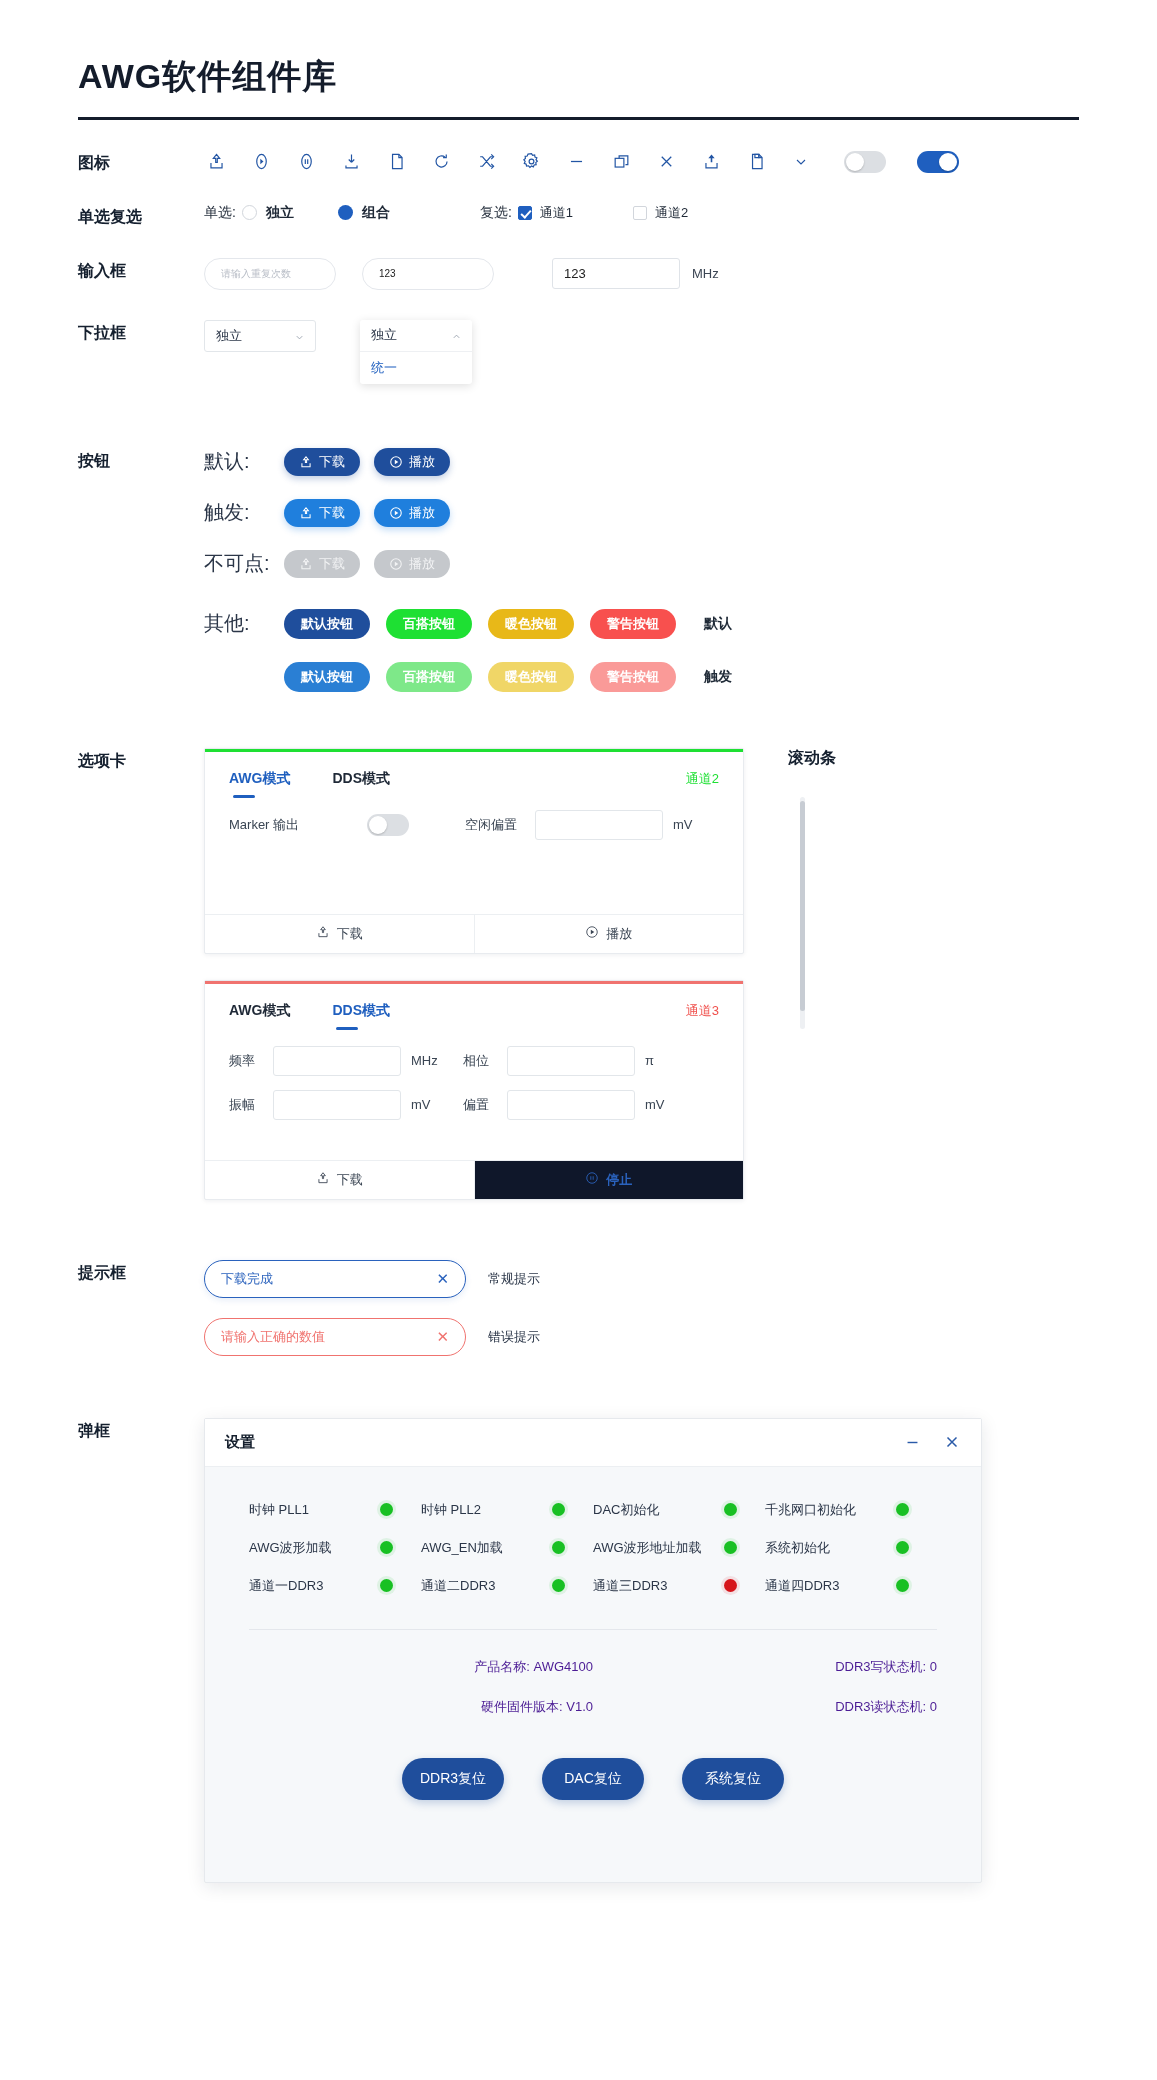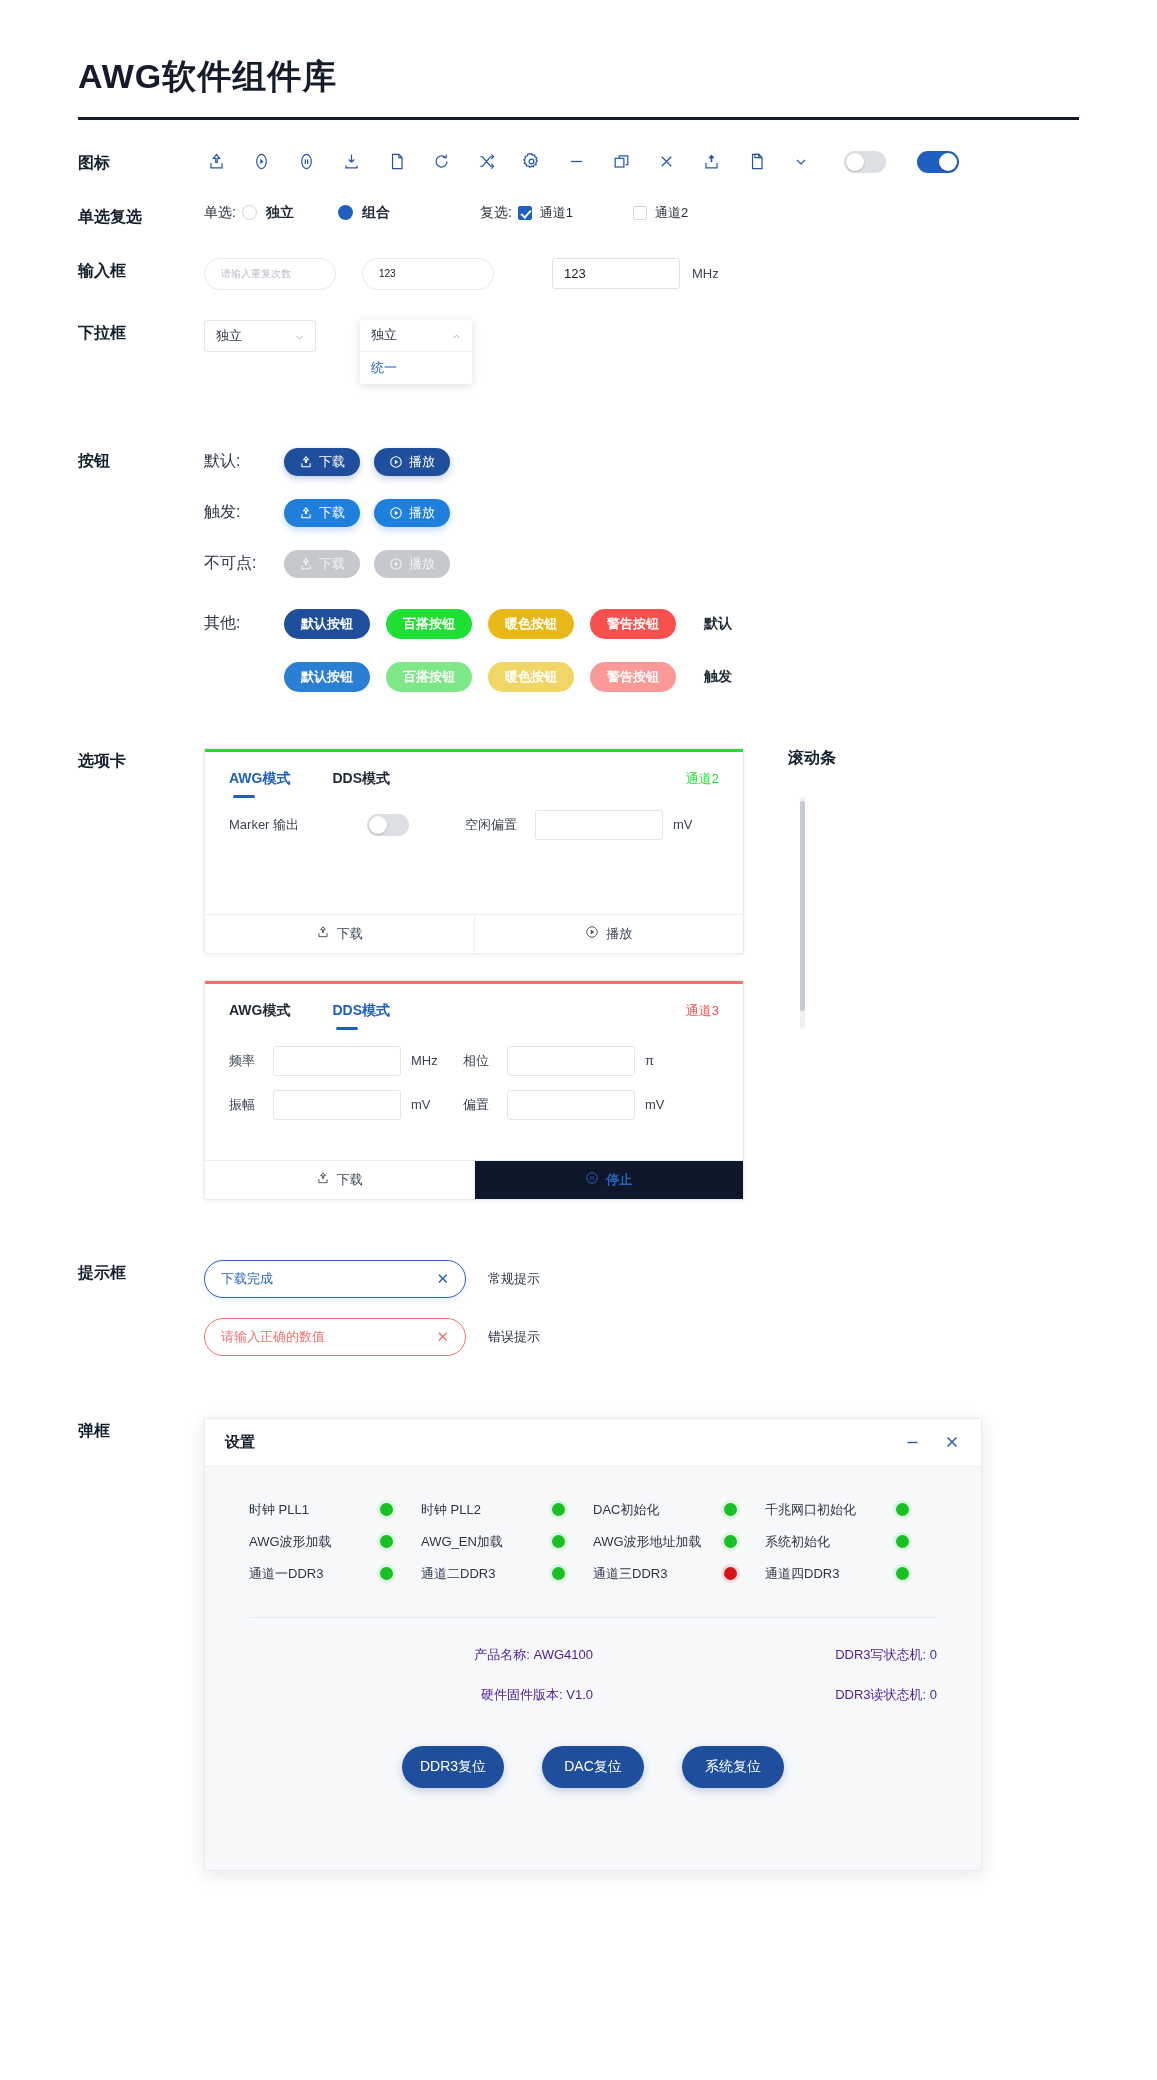"默认:" .btn-state-label { font-size: 16px -> 20px }
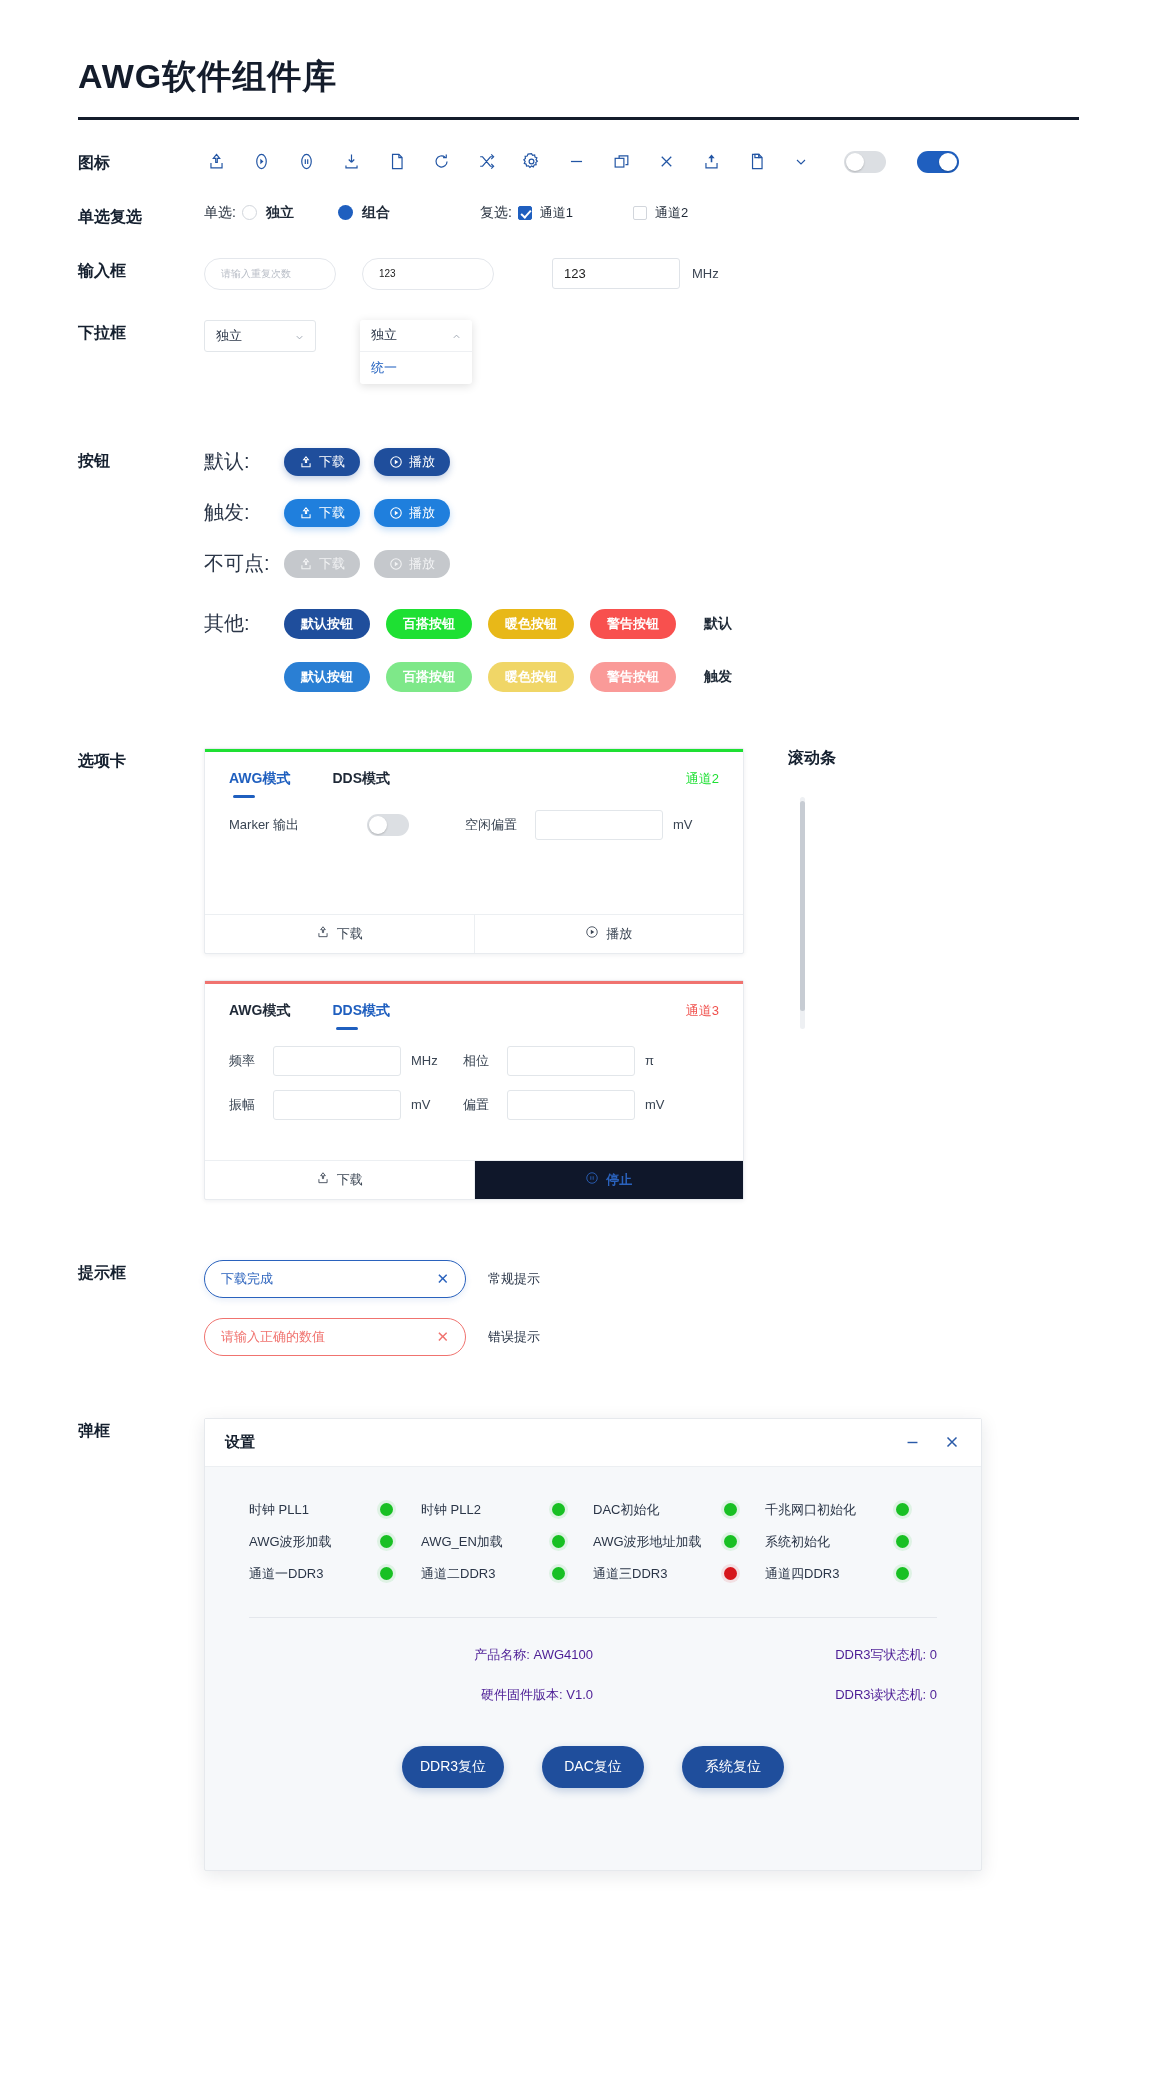"时钟 PLL1" .status-grid { row-gap: 14px -> 20px }
